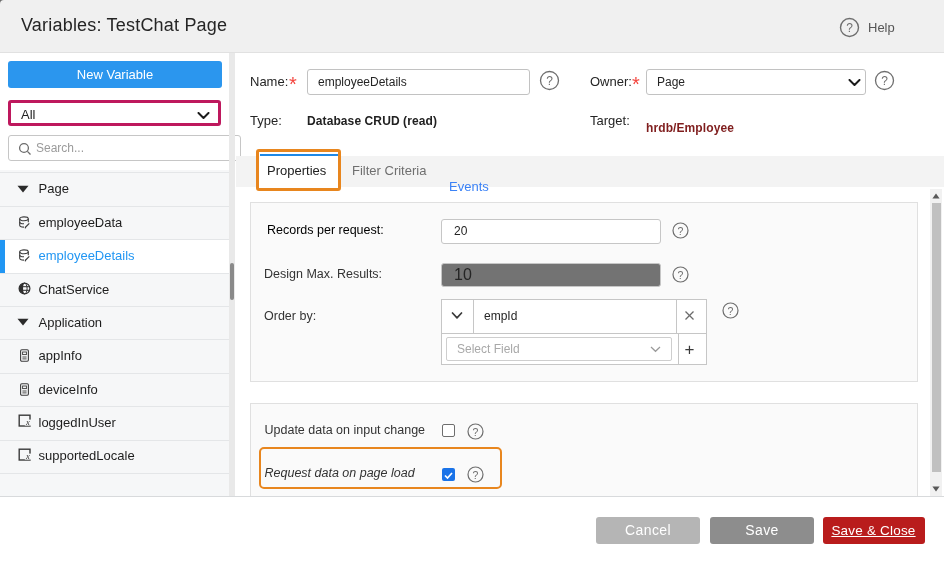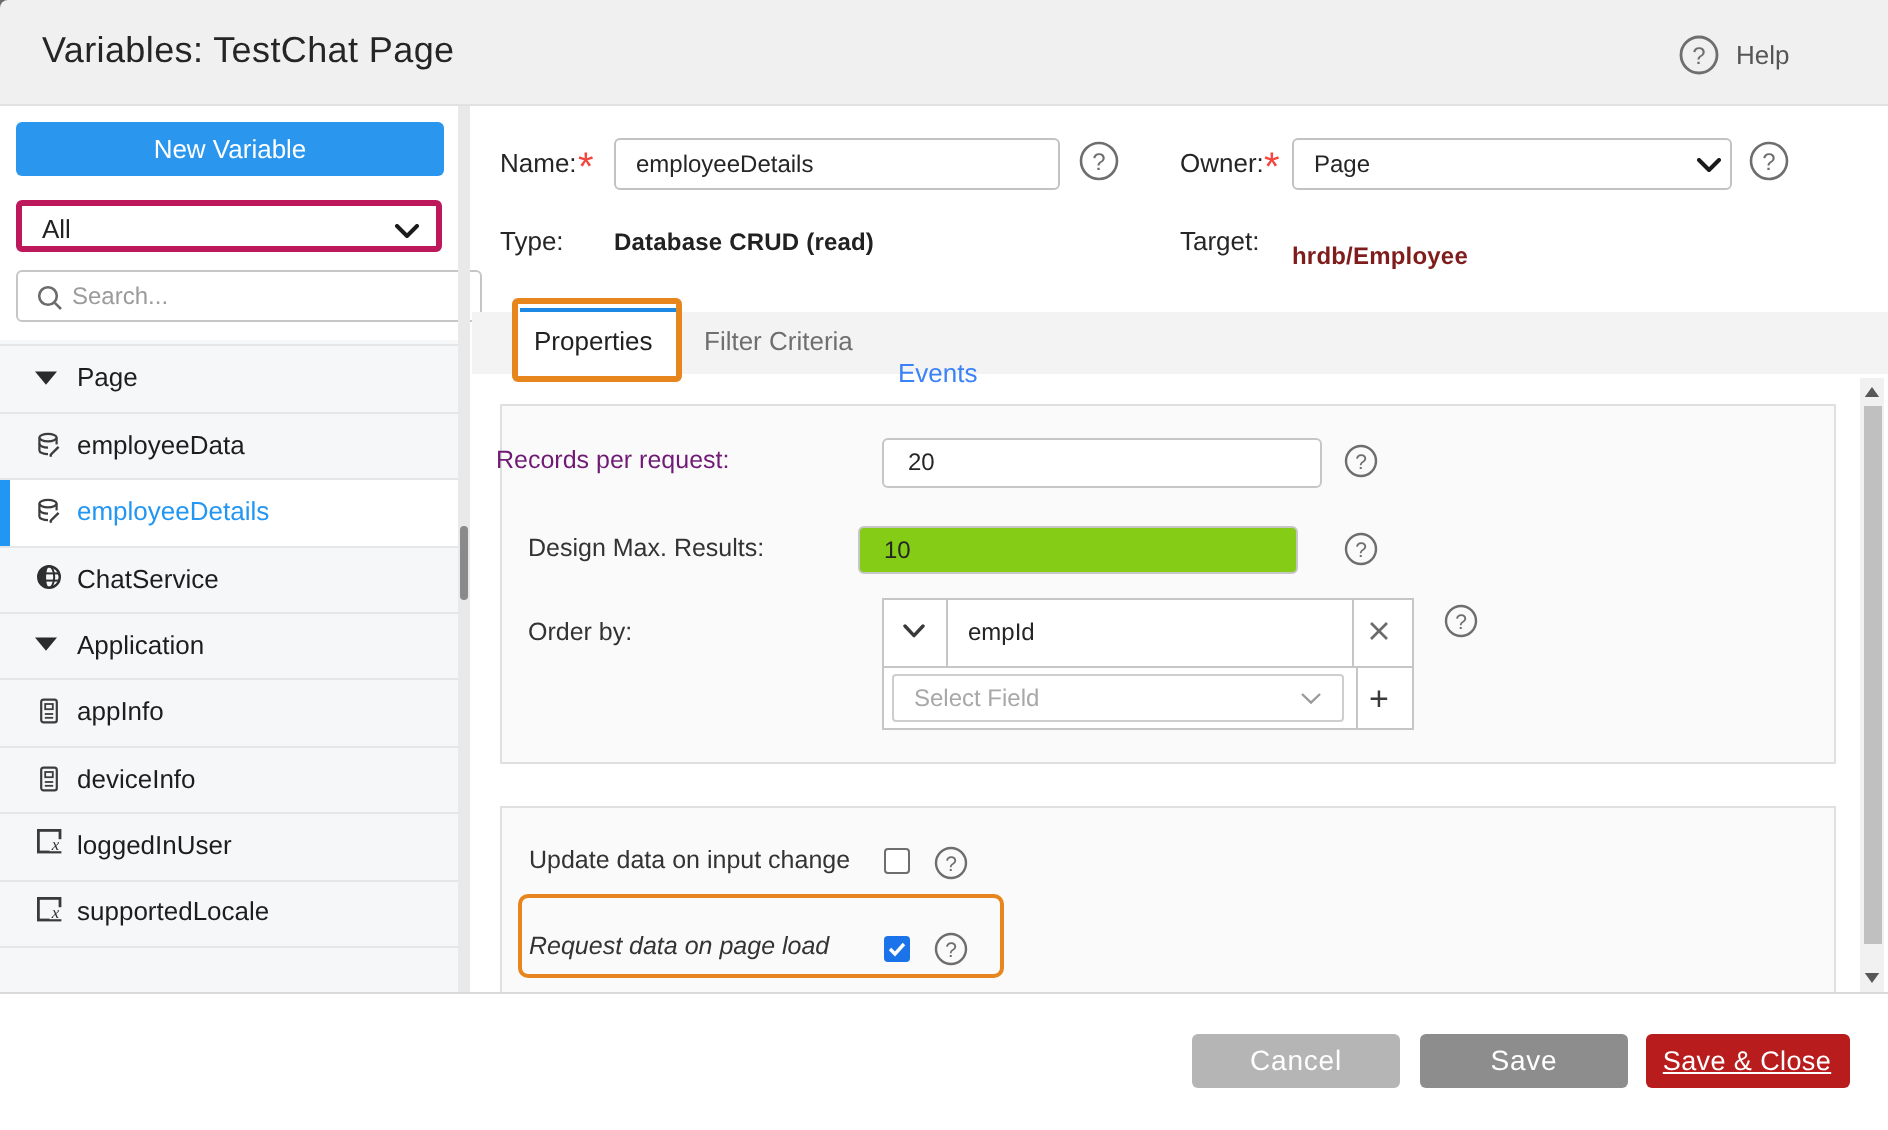"Records per request:" div.abs { color: #701a75 -> #000000; left: 248px -> 267px }
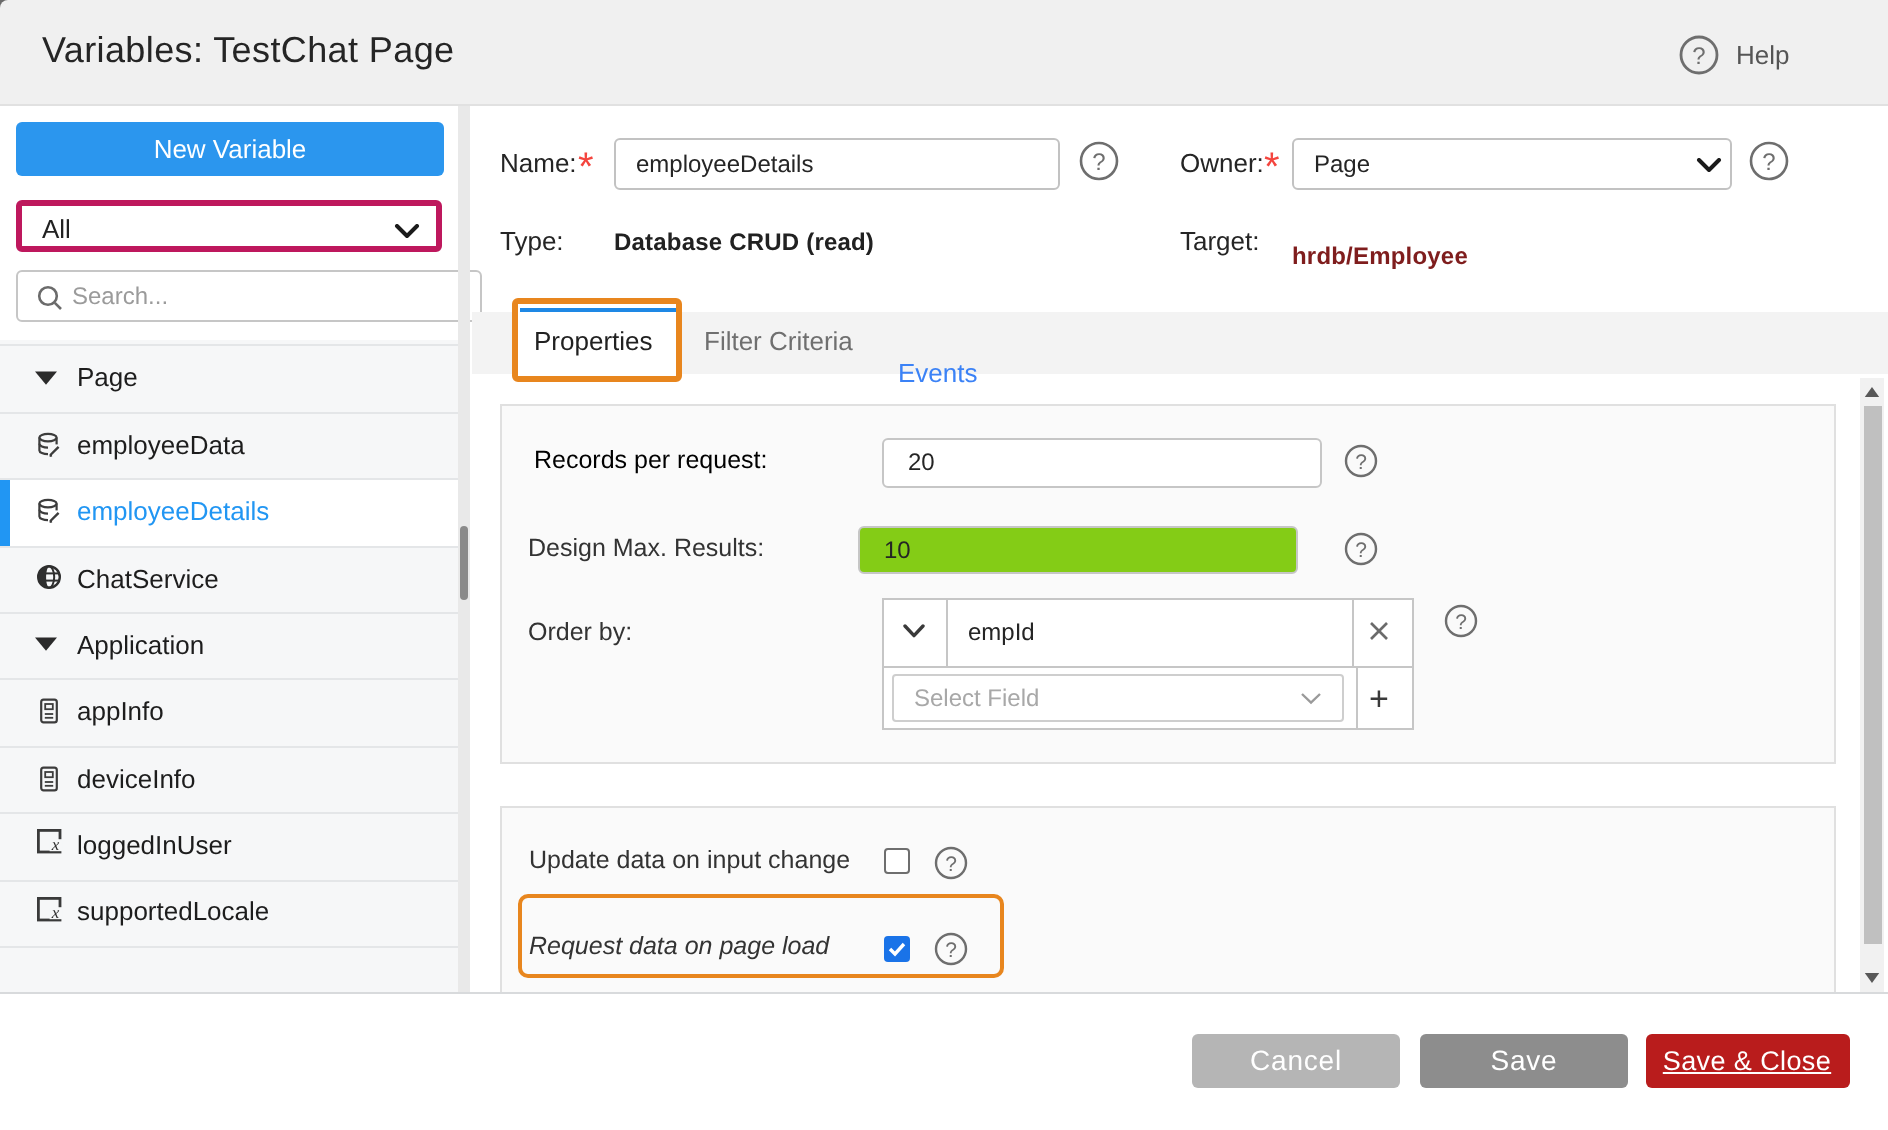"10" div.abs { background: #84cc16 -> #737373; font-size: 12px -> 16px; left: 429px -> 441px }
